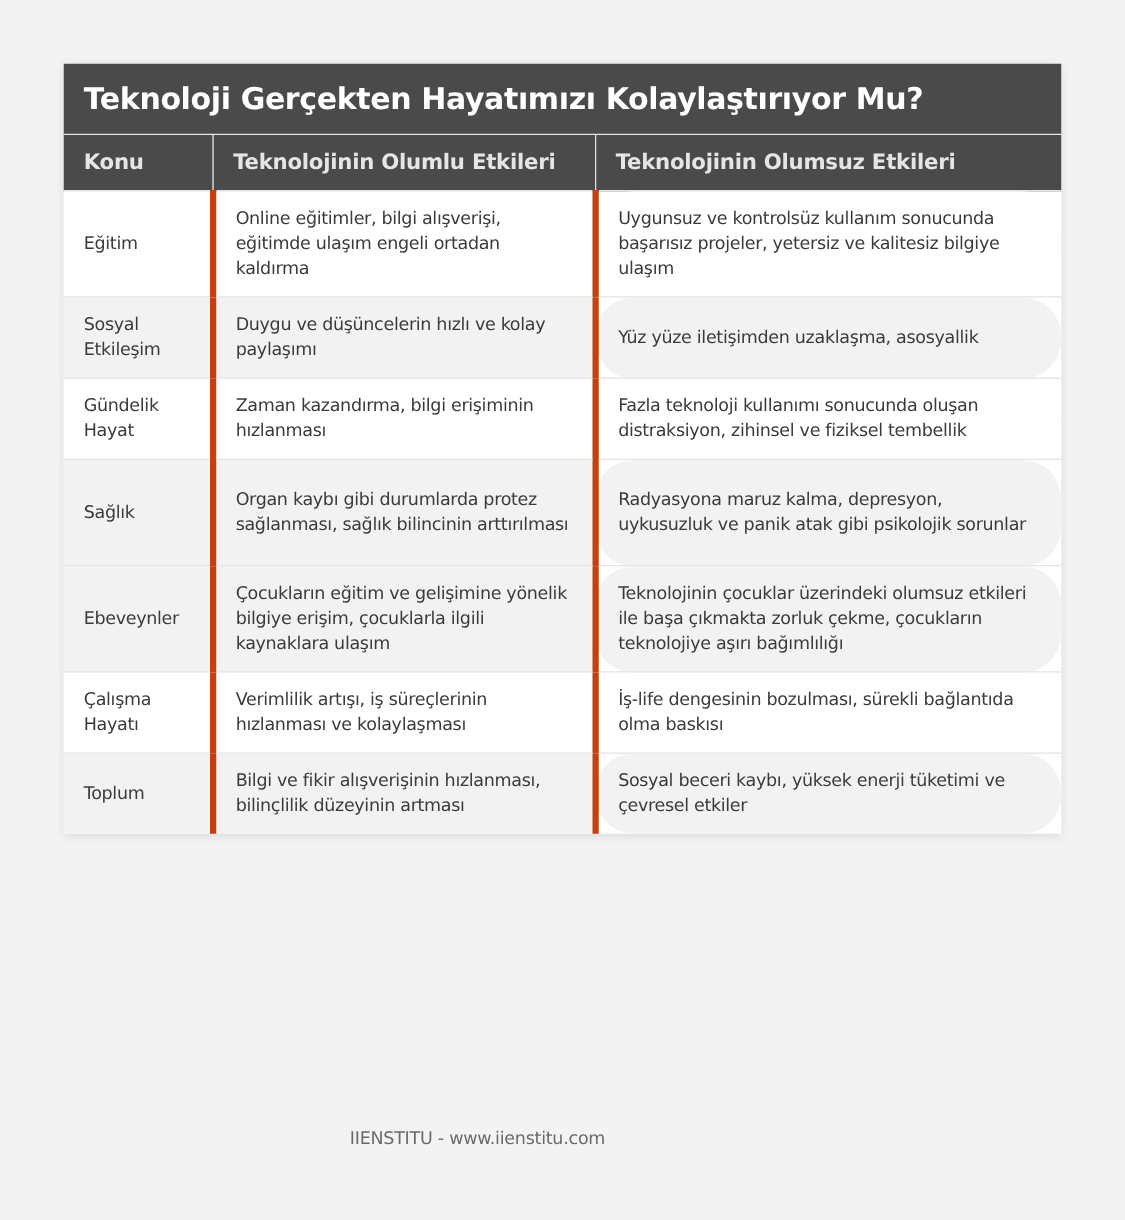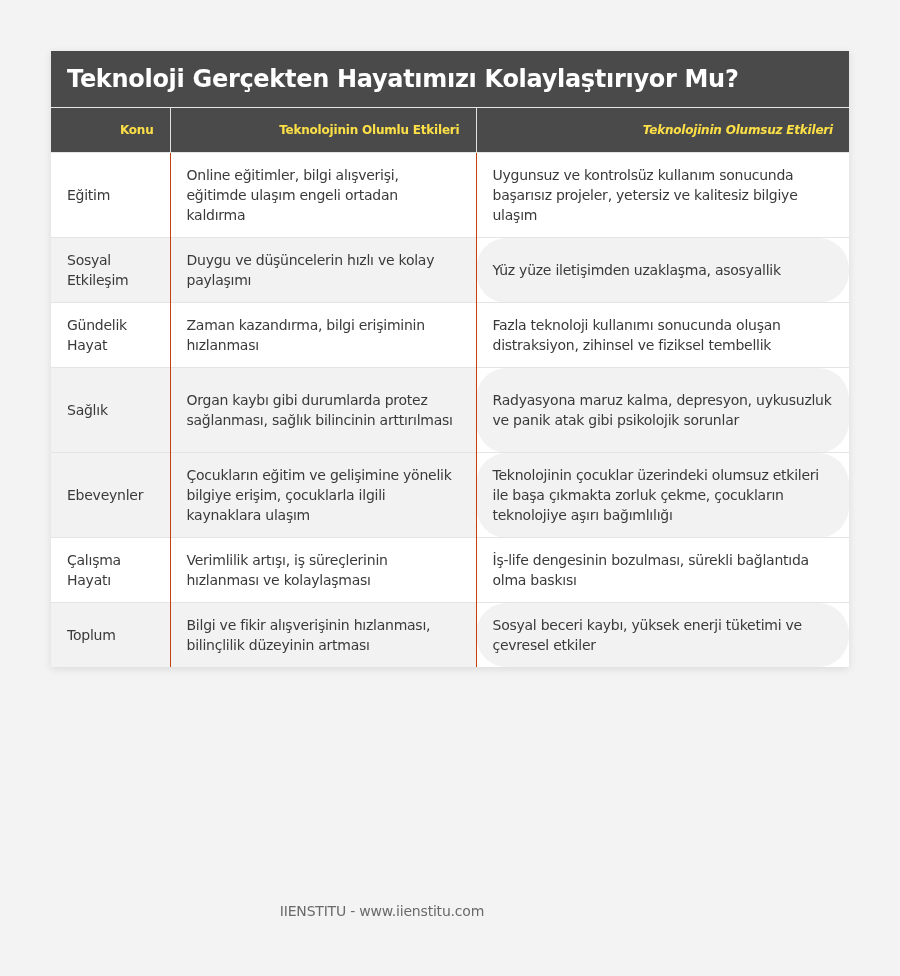"Konu" thead th { color: #fde047 -> #e5e5e5; font-size: 12px -> 17px; text-align: right -> left }
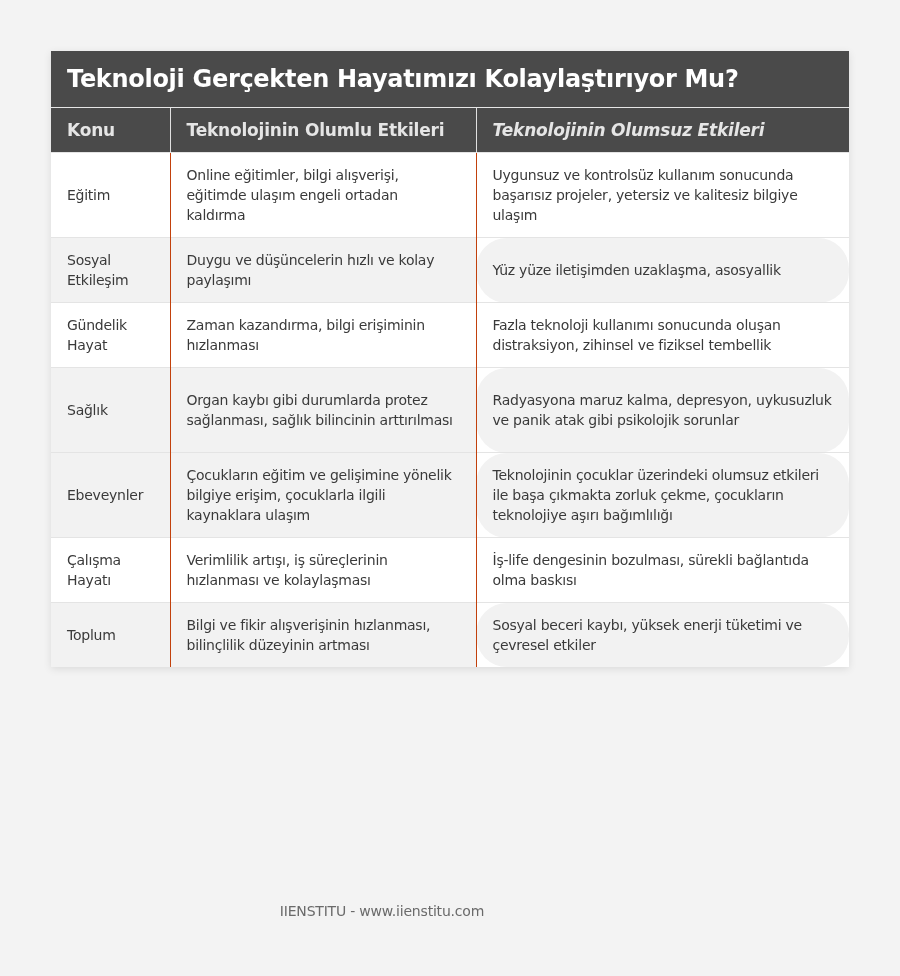"Teknolojinin Olumsuz Etkileri" thead th:last-child { font-style: italic -> none }
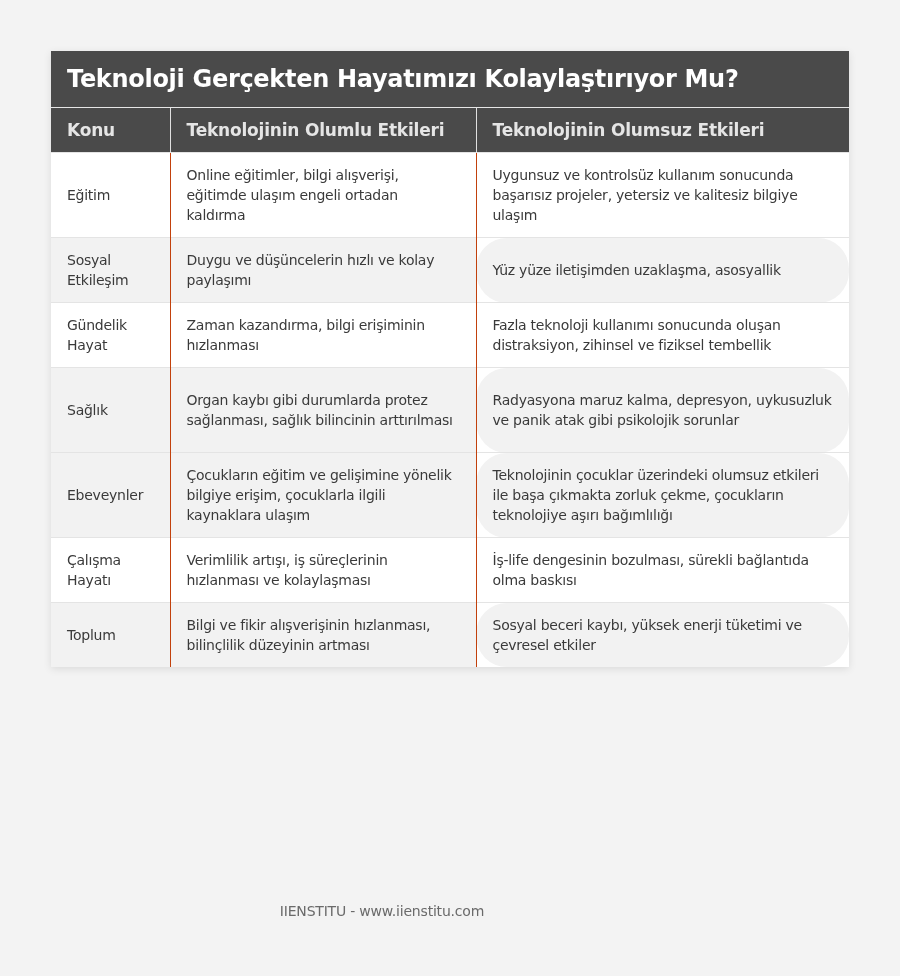"Online eğitimler, bilgi alışverişi," tbody td { border-right: 1px solid #c2410c -> 5px solid #c2410c }
